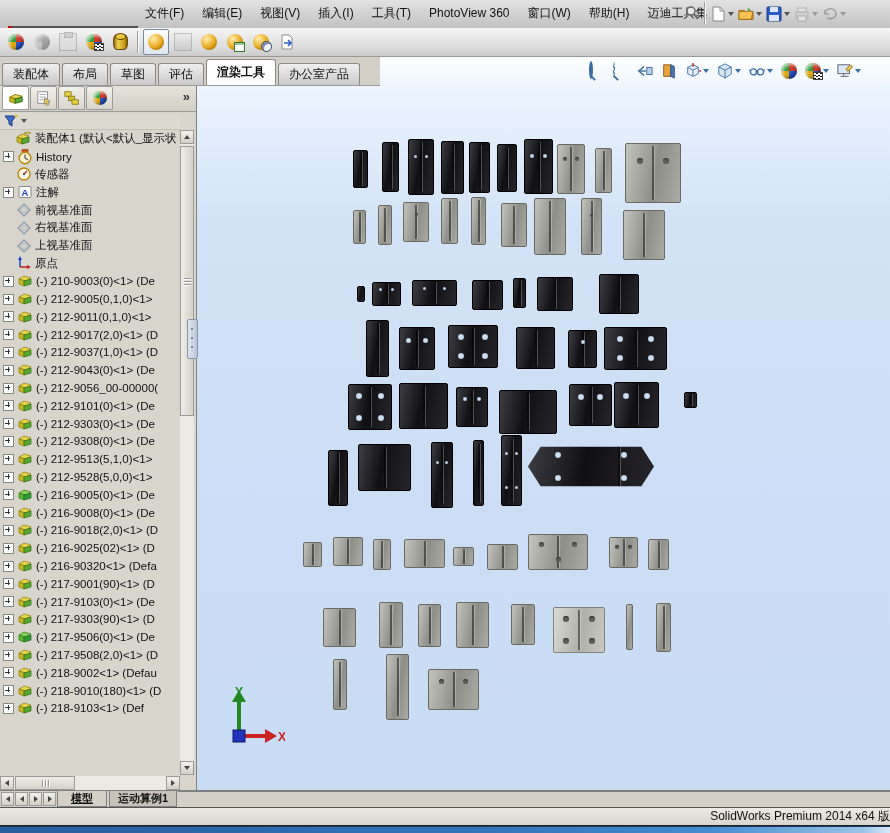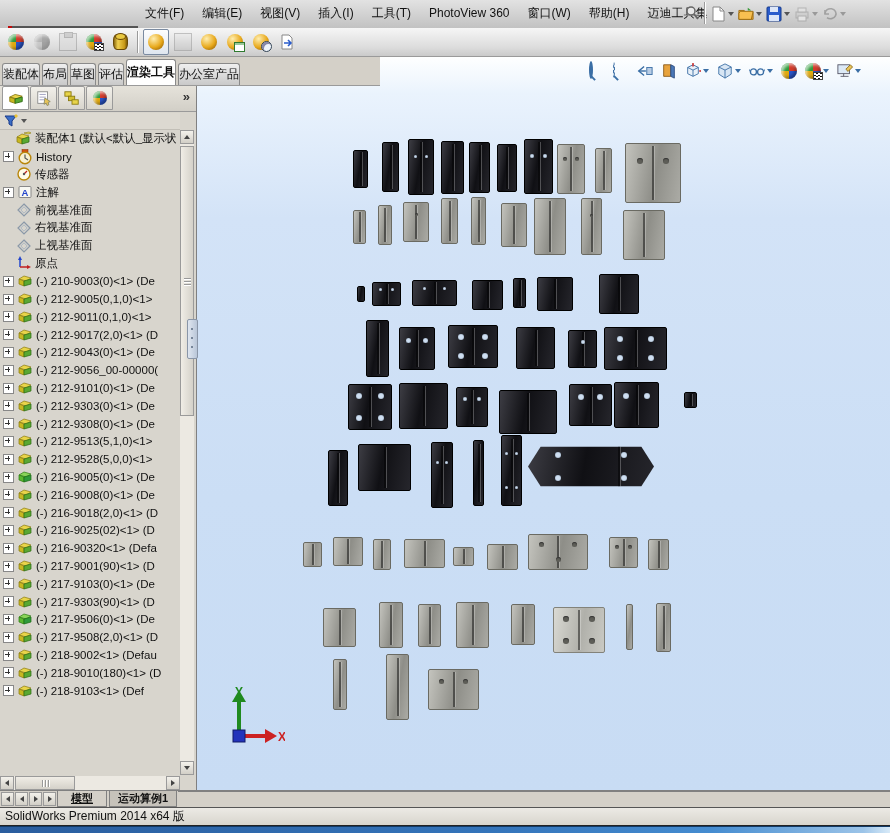"装配体" .tab { padding: 0 0 -> 0 10px }
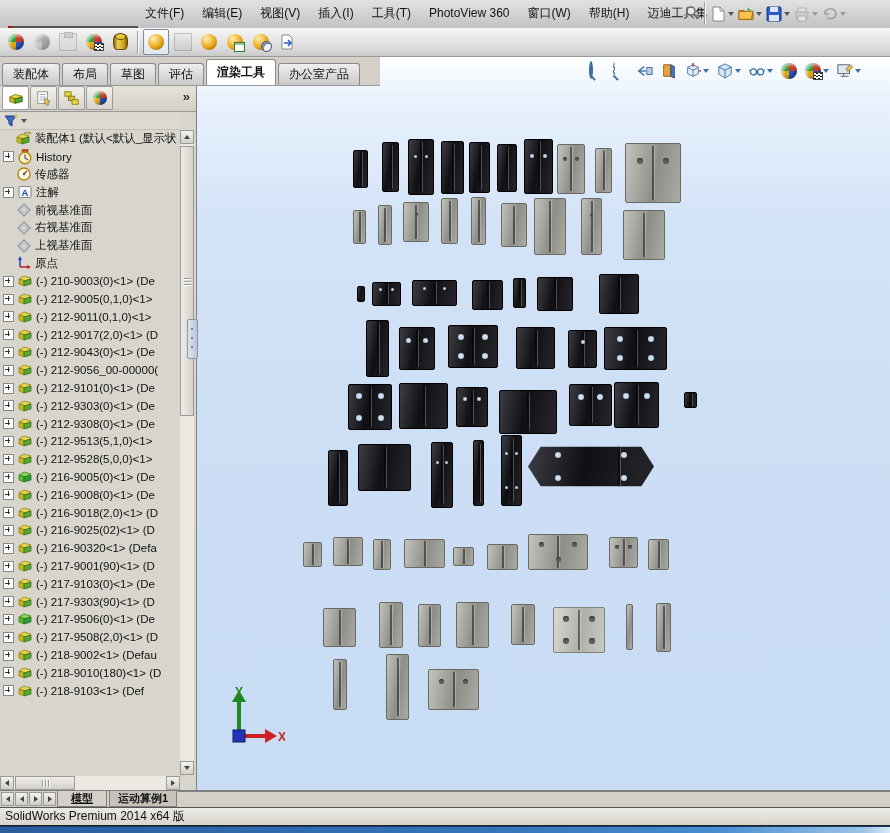"(-) 212-9037(1,0)<1> (D" div.trow { html: none -> <div> <span></span> <span> <svg> <path></path> <path></path> <path></path> </svg> </span> <span>(-) 212-9037(1,0)&lt;1&gt; (D</span> </div> }
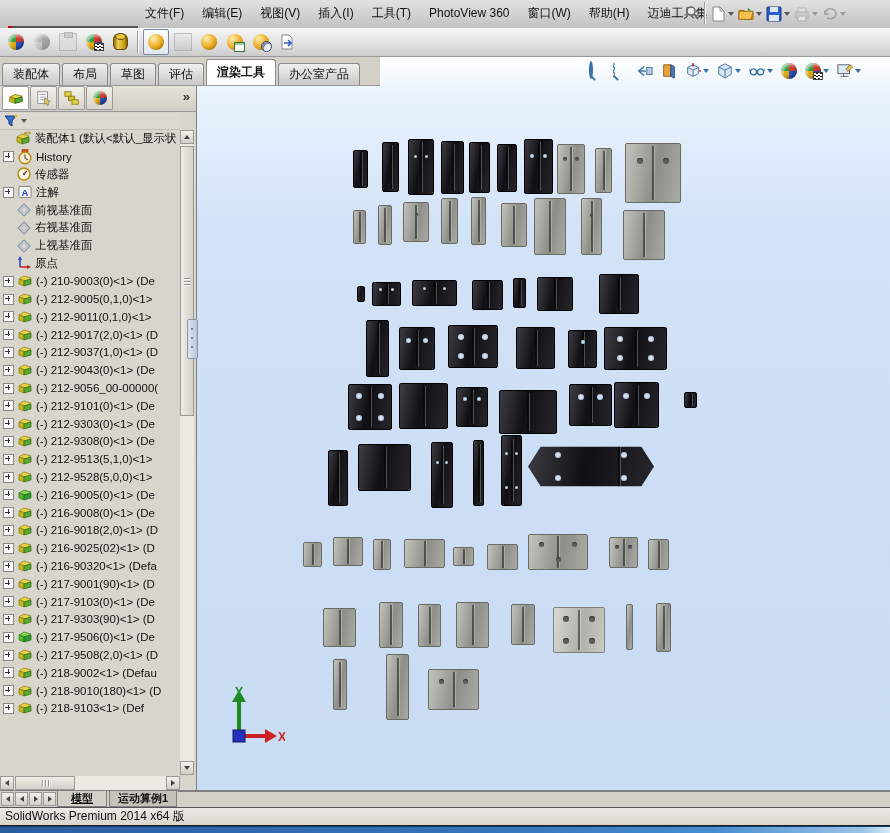"SolidWorks Premium 2014 x64 版" .statusbar { justify-content: none -> flex-end }
